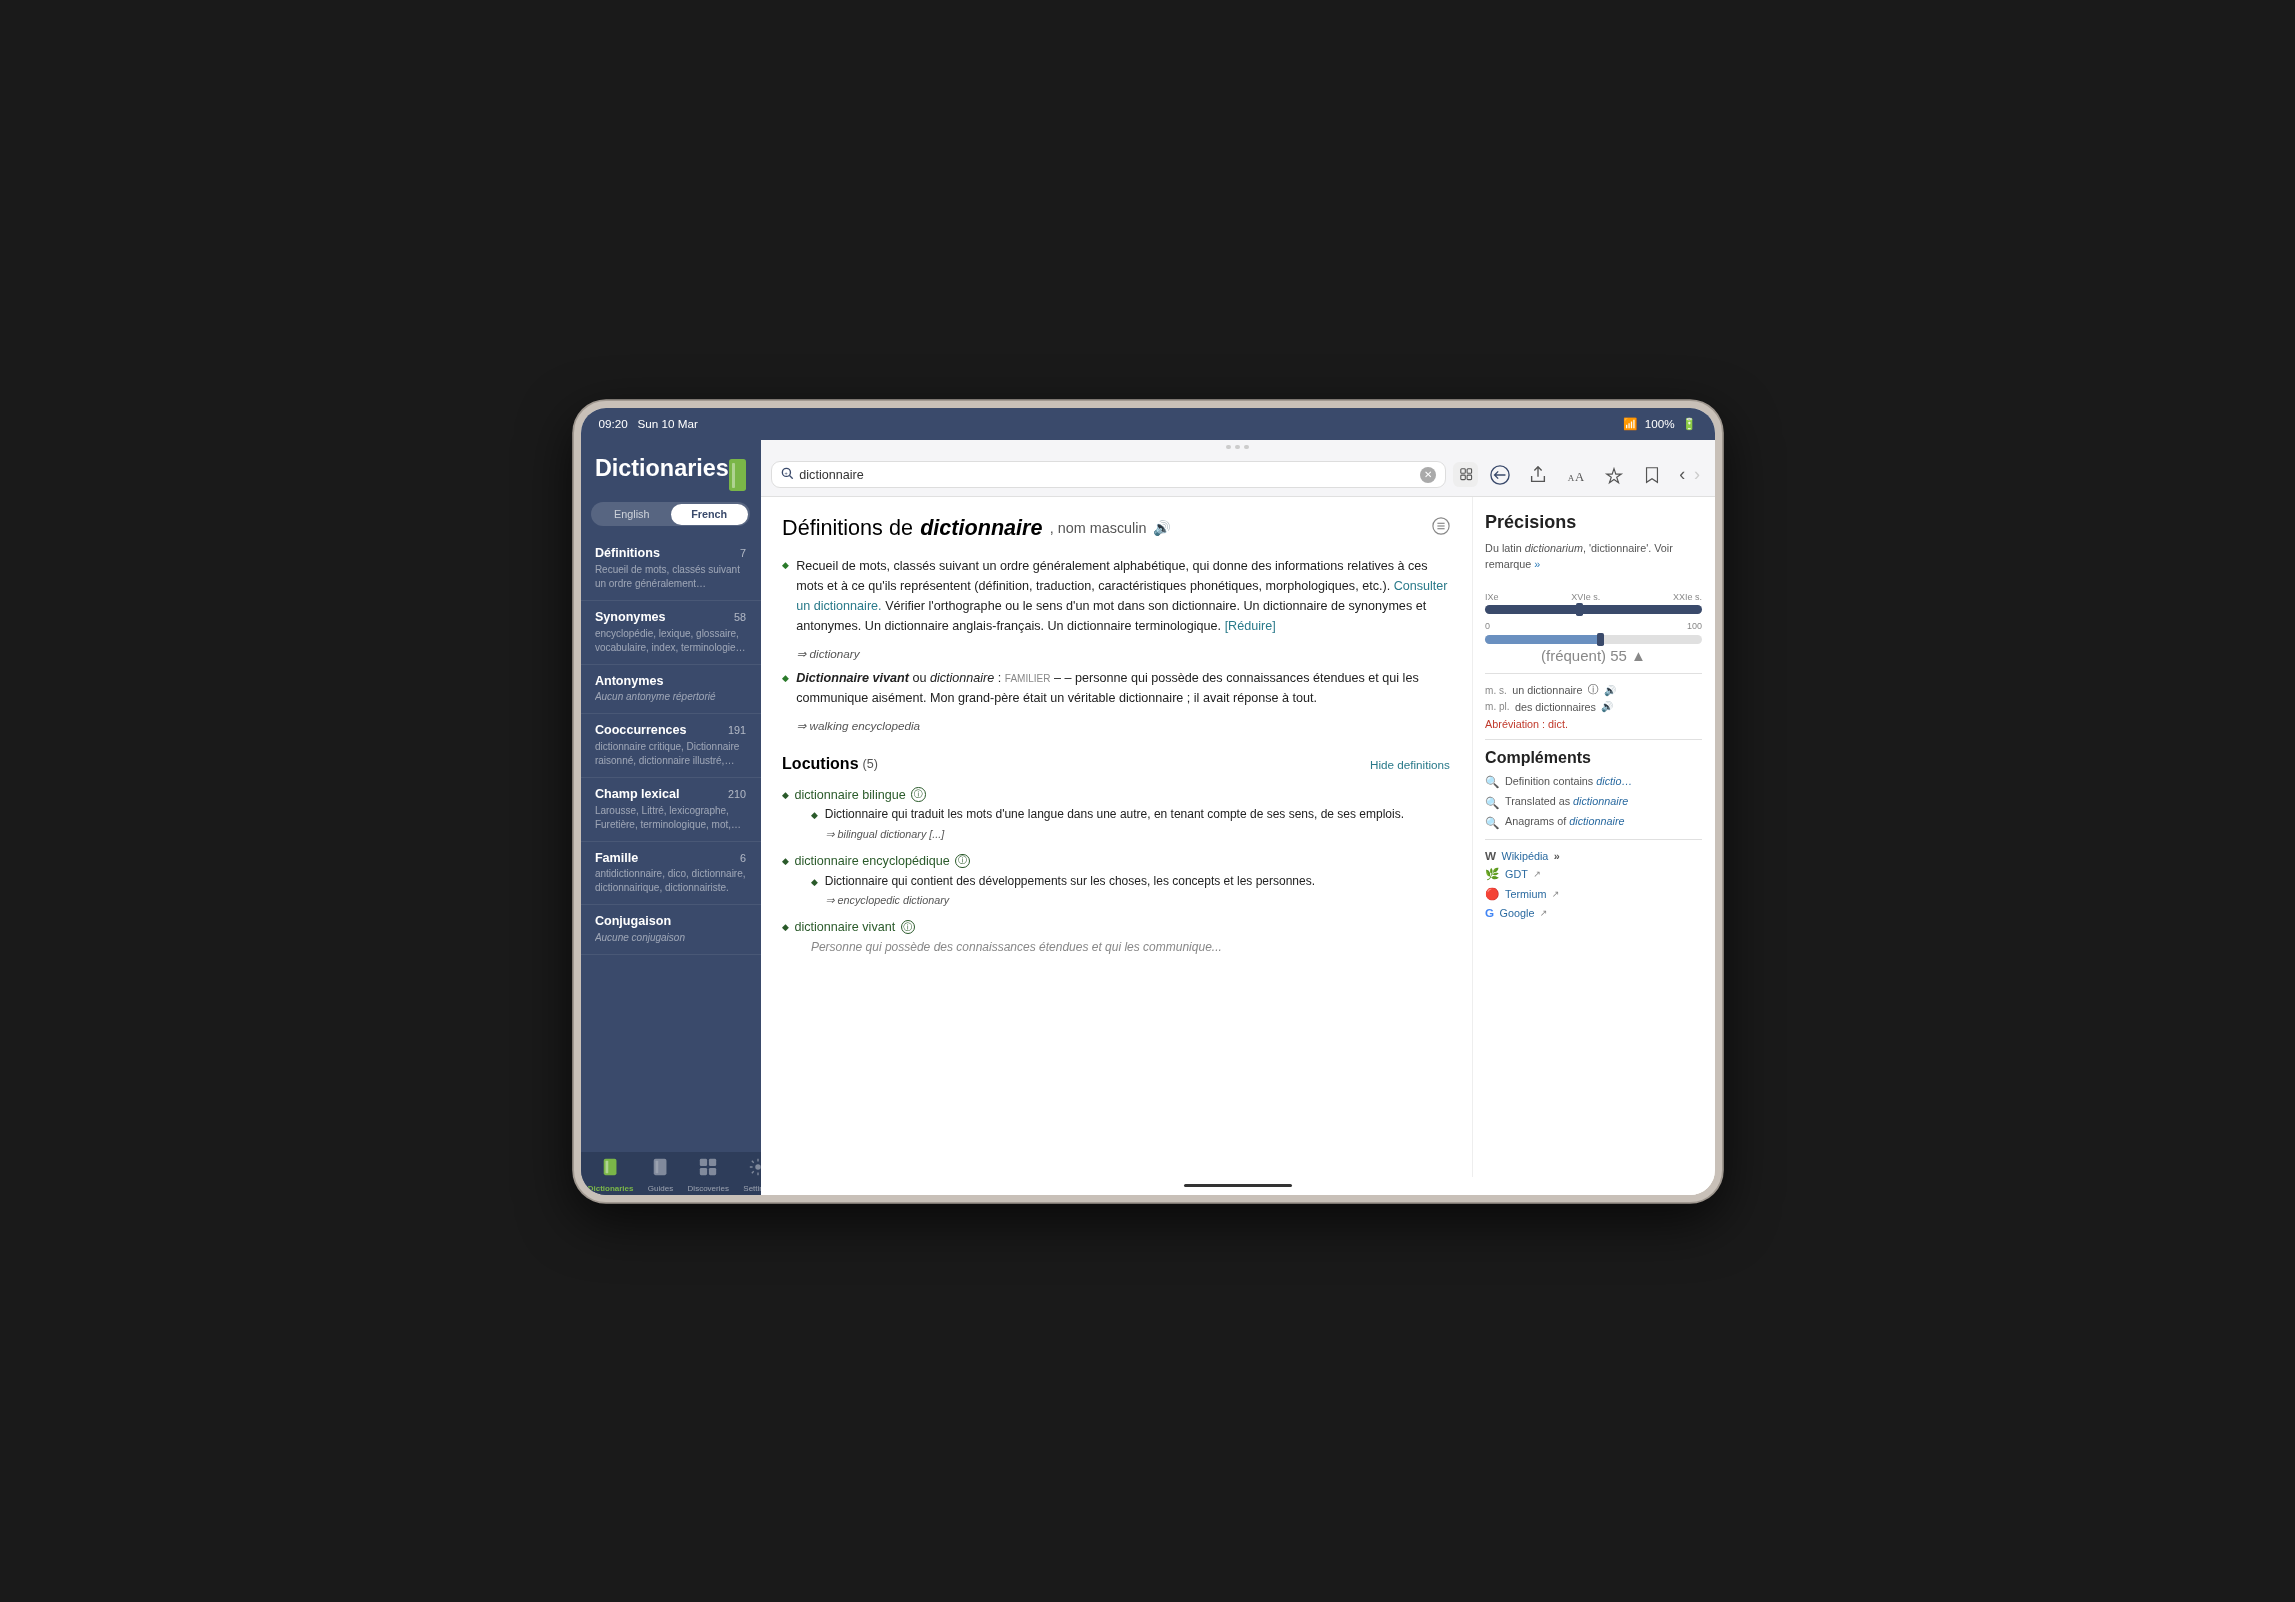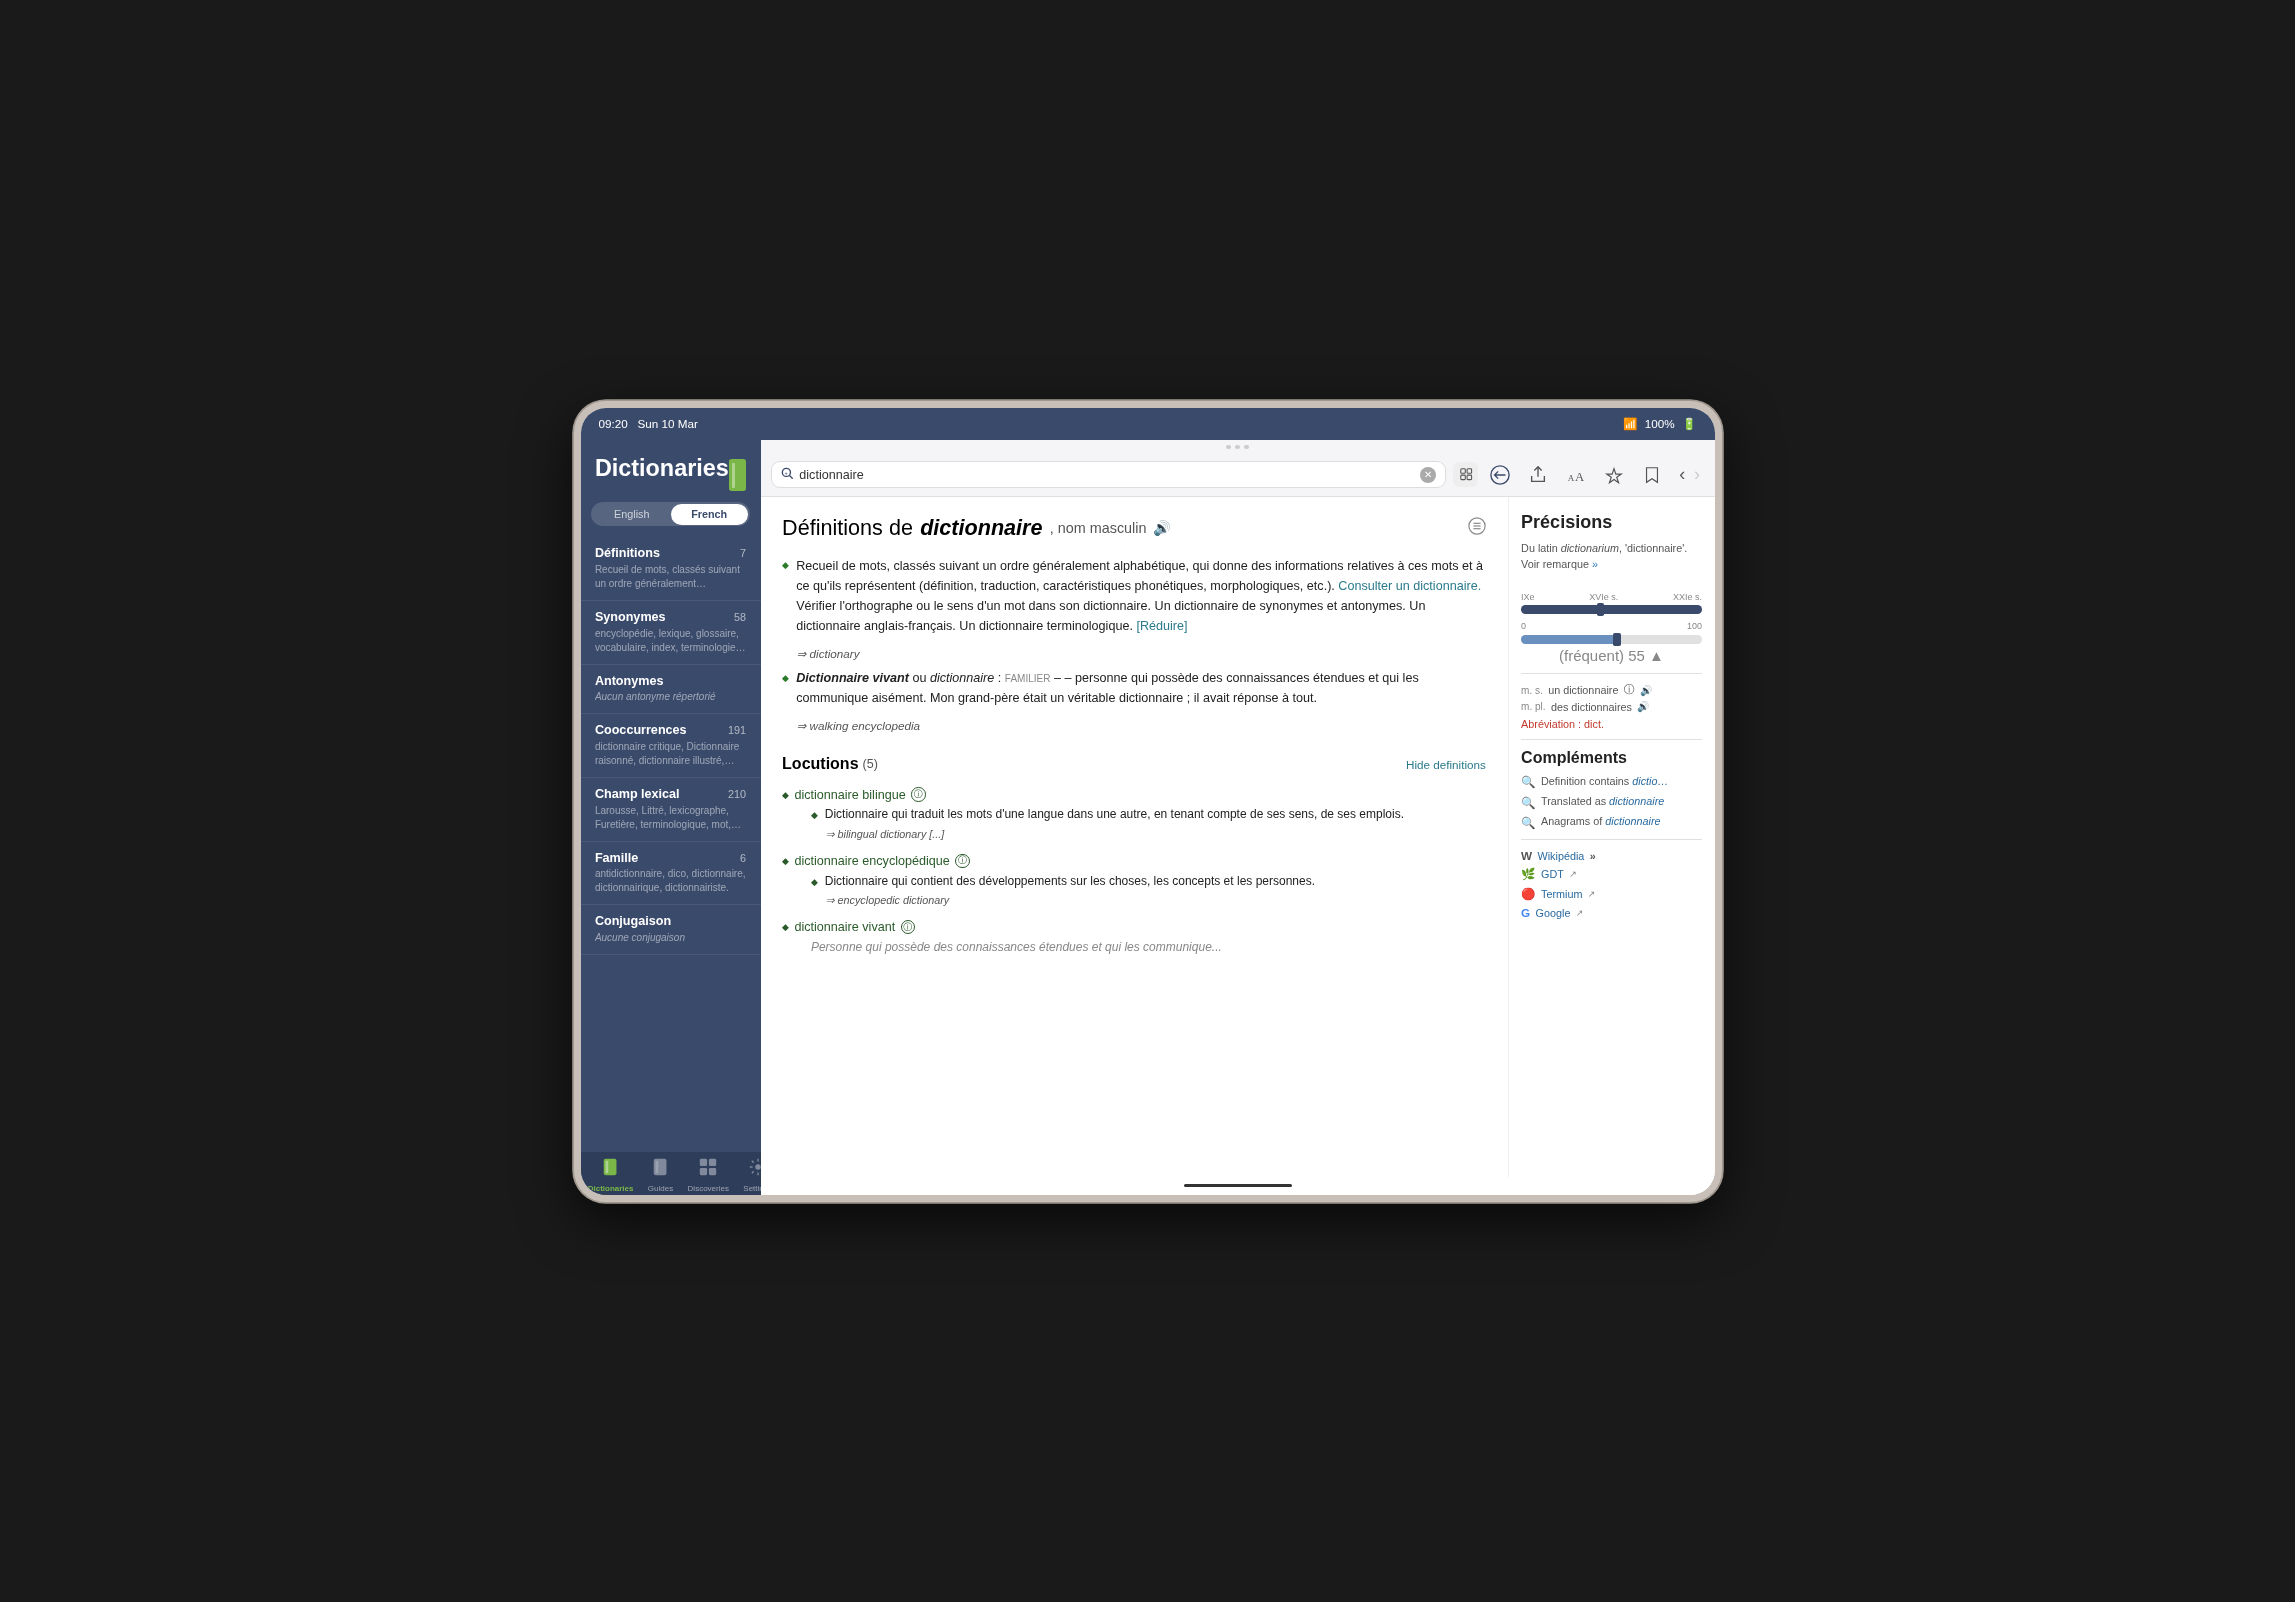"Précisions" .right-sidebar { width: 207px -> 243px }
